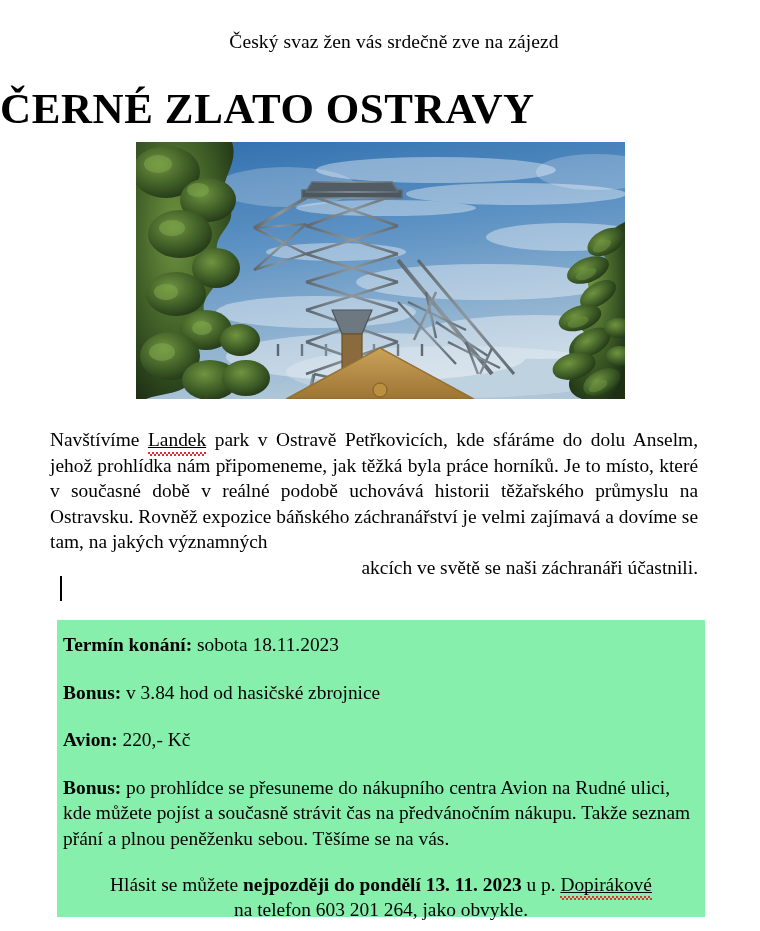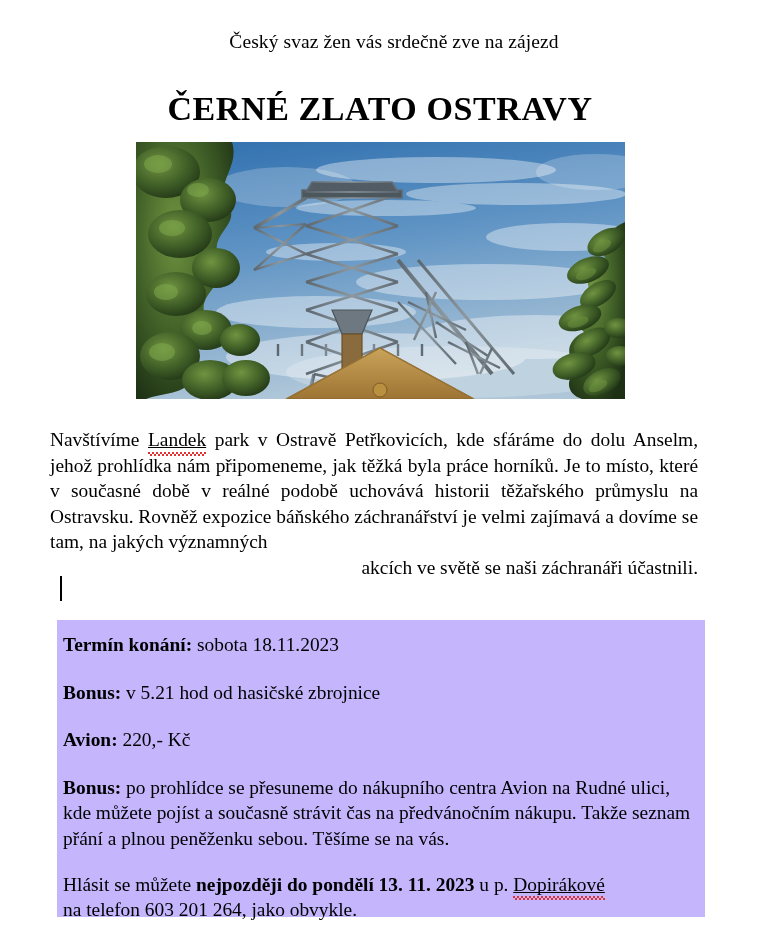"ČERNÉ ZLATO OSTRAVY" .doc-title { font-size: 34px -> 43px; text-align: center -> none }
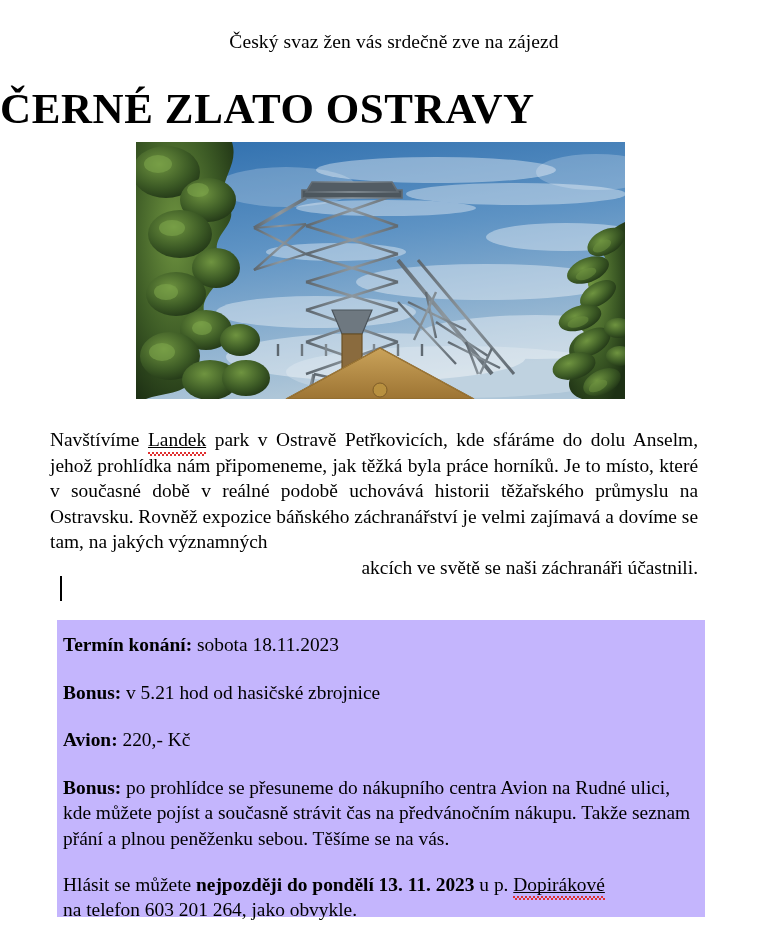"Termín konání: sobota 18.11.2023" .info-box { background: #c4b5fd -> #86efac }
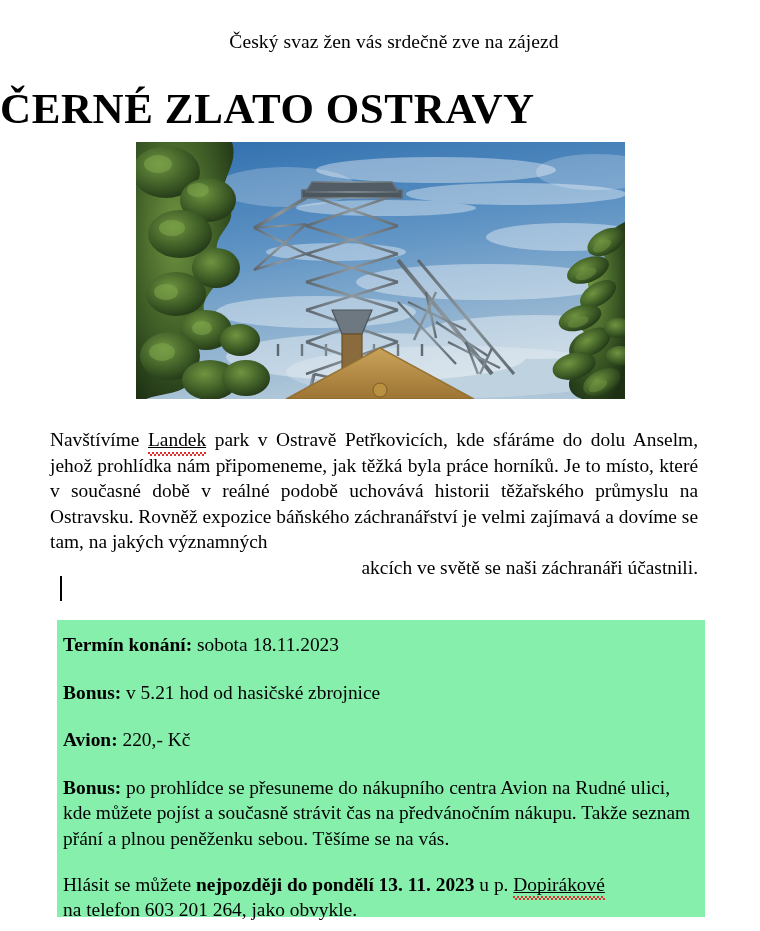"v 5.21 hod od hasičské" span { text: 5.21 -> 3.84 }
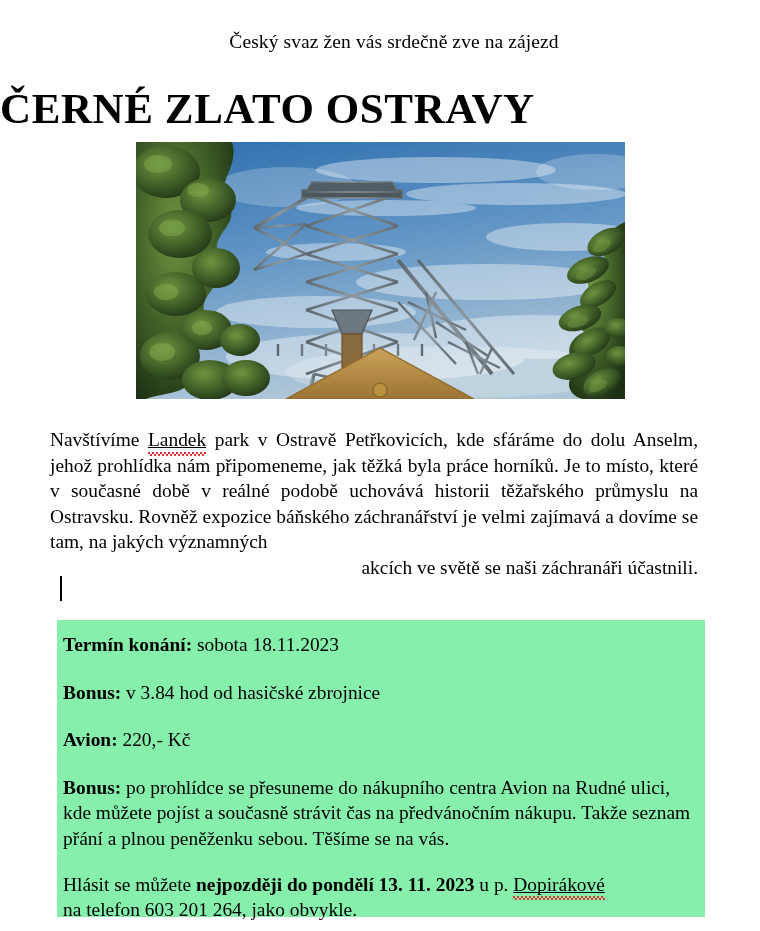"Hlásit se můžete nejpozději do" .info-line:last-child { text-align: none -> center }
